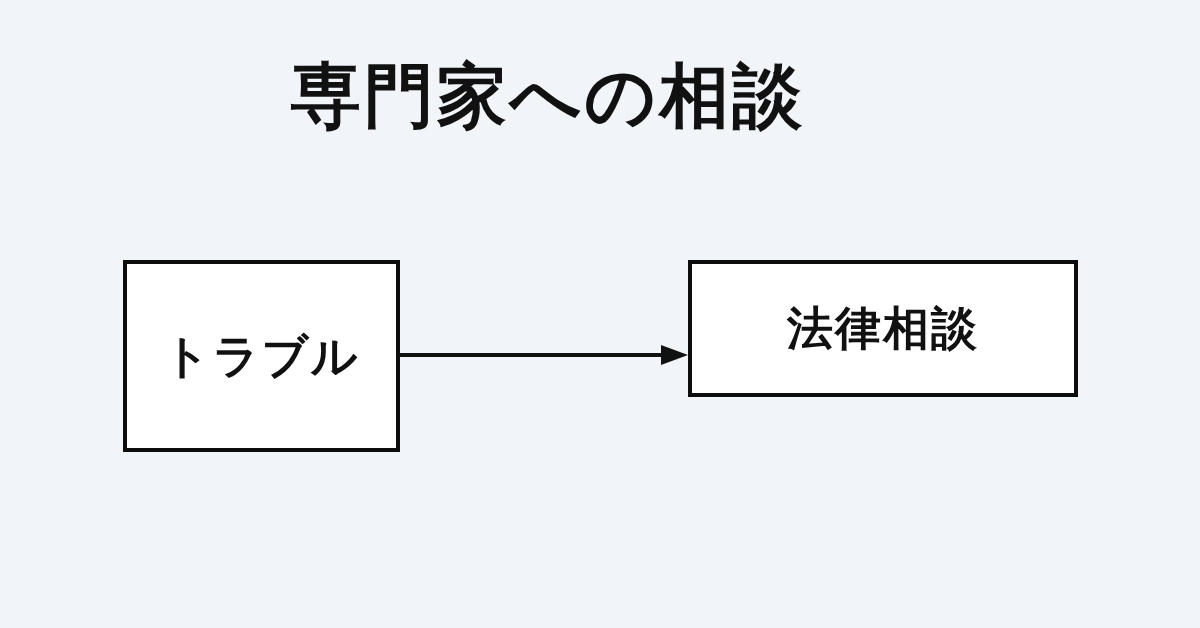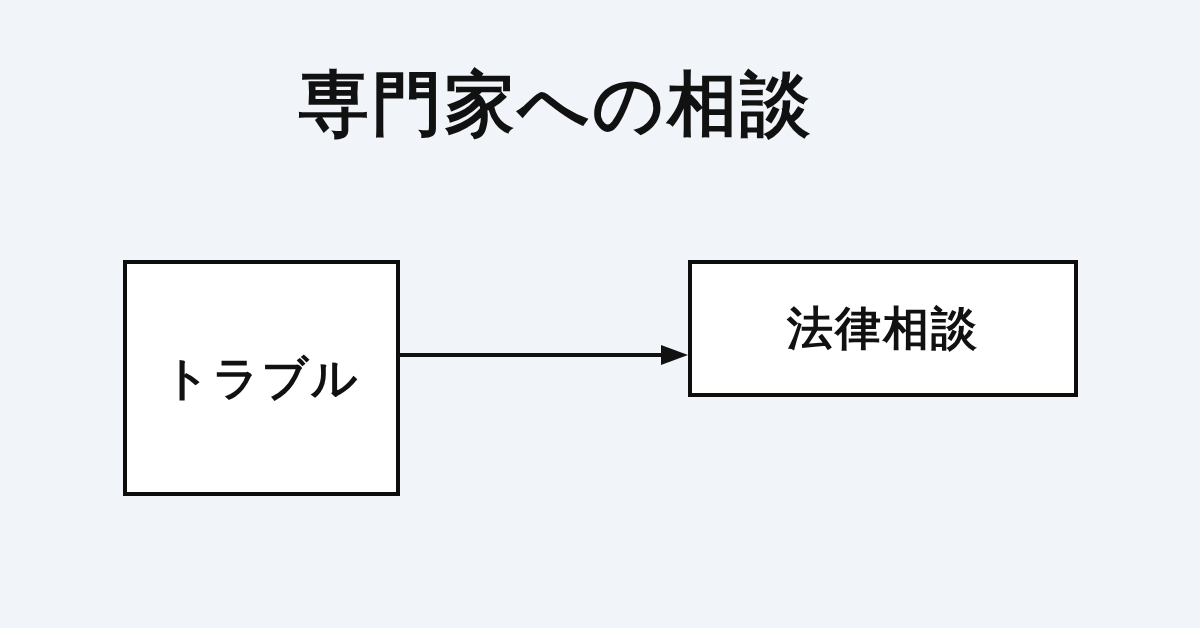"専門家への相談" .page-title { margin: 12px -> 4px }
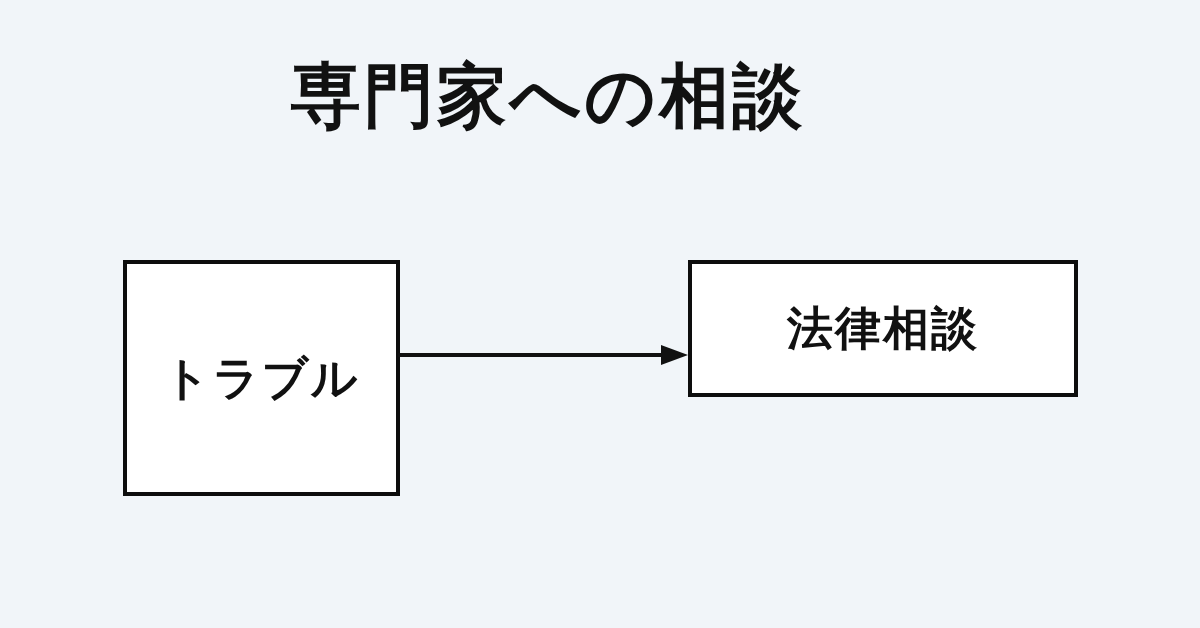"トラブル" .node-trouble { height: 236px -> 192px }
